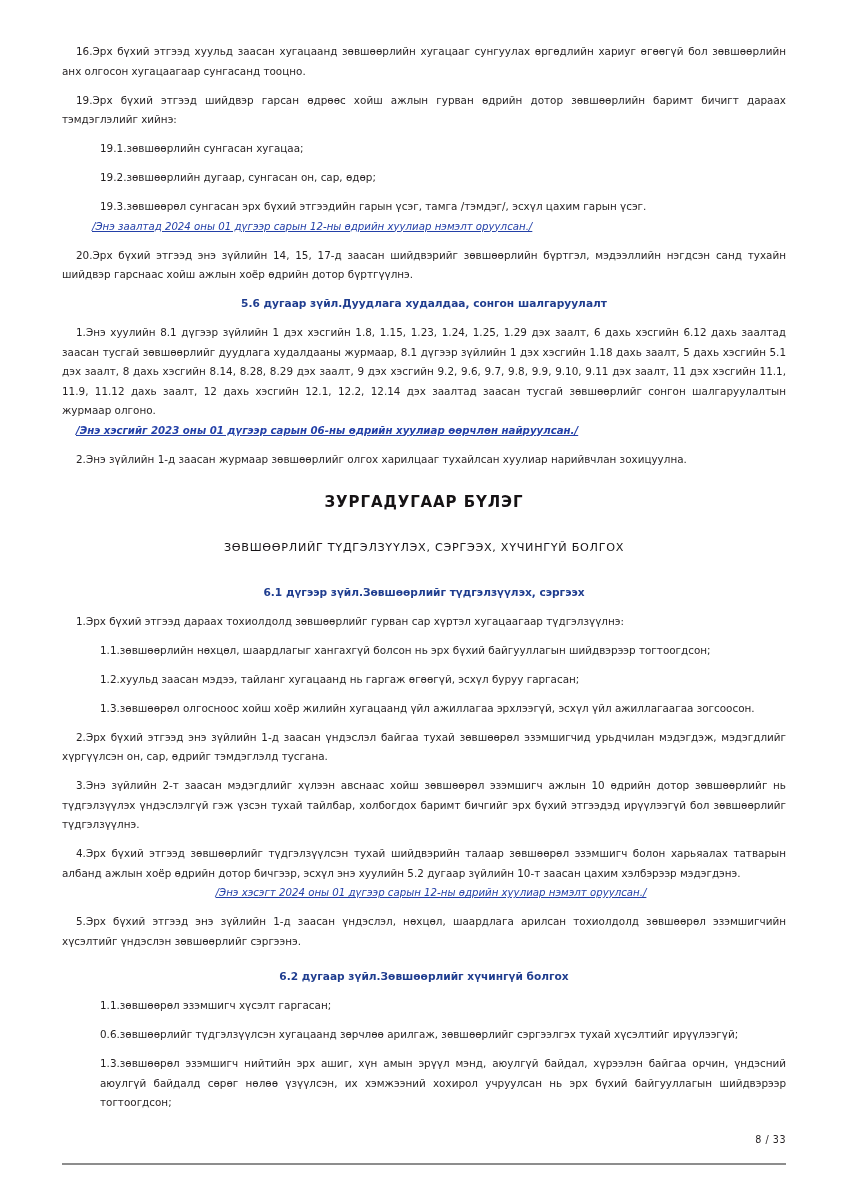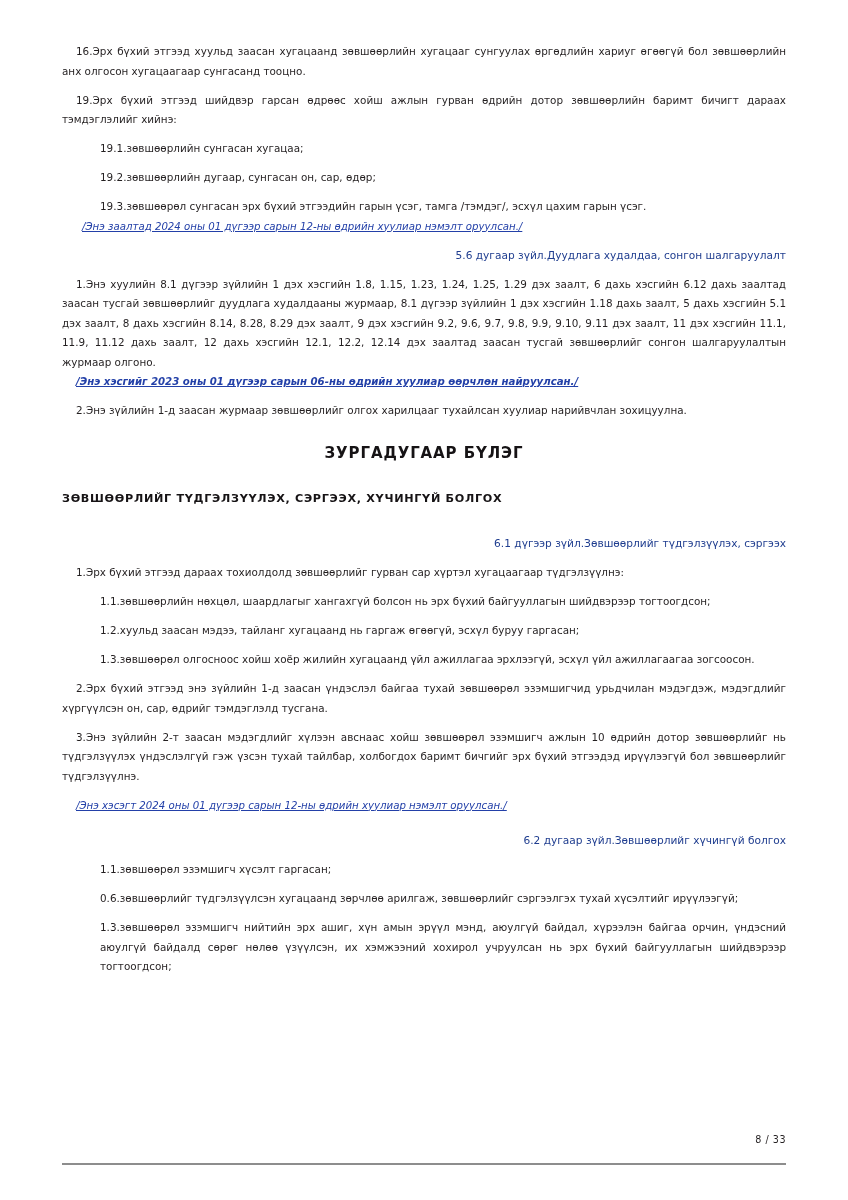"/Энэ заалтад 2024 оны 01" p.amend { margin-left: 20px -> 30px }
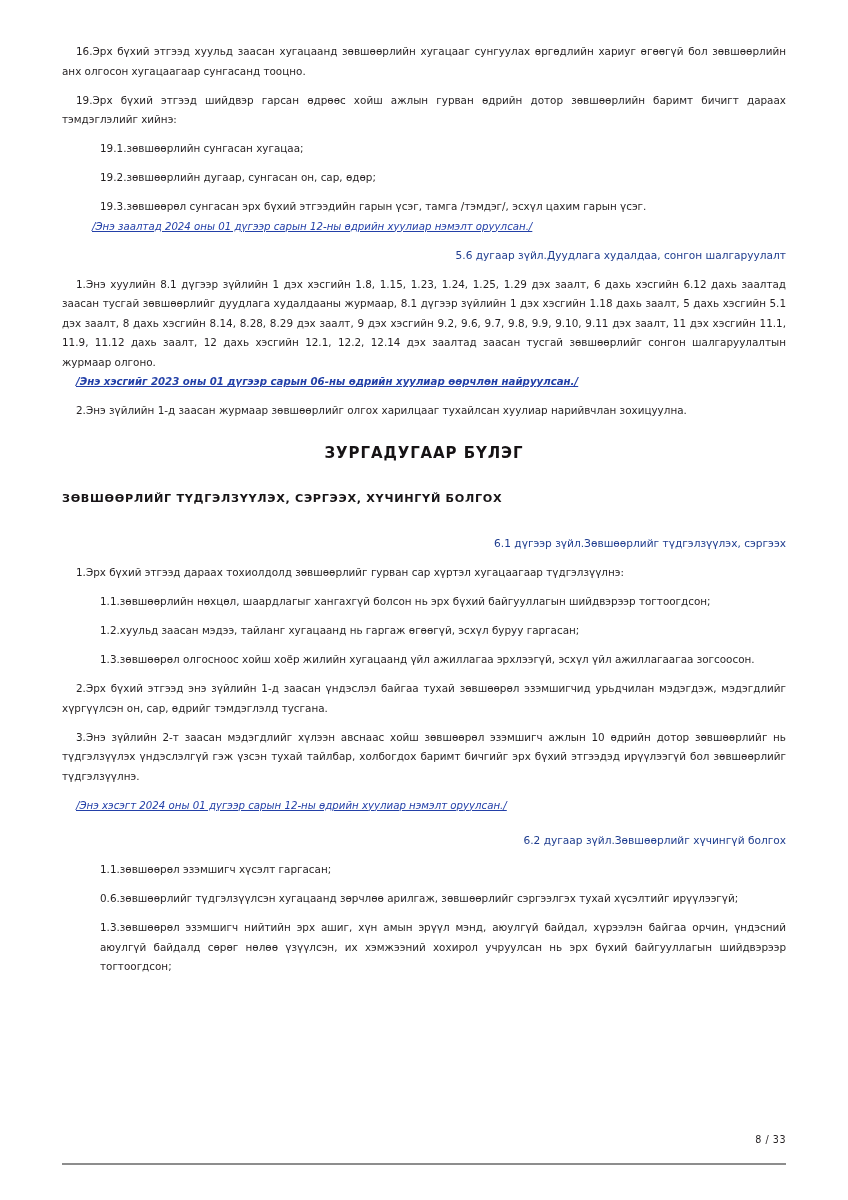"20.Эрх бүхий этгээд энэ зүйлийн" p.para { html: none -> <p>20.Эрх бүхий этгээд энэ зүйлийн 14, 15, 17-д заасан шийдвэрийг зөвшөөрлийн бүртгэл, мэдээллийн нэгдсэн санд тухайн шийдвэр гарснаас хойш ажлын хоёр өдрийн дотор бүртгүүлнэ.</p> }
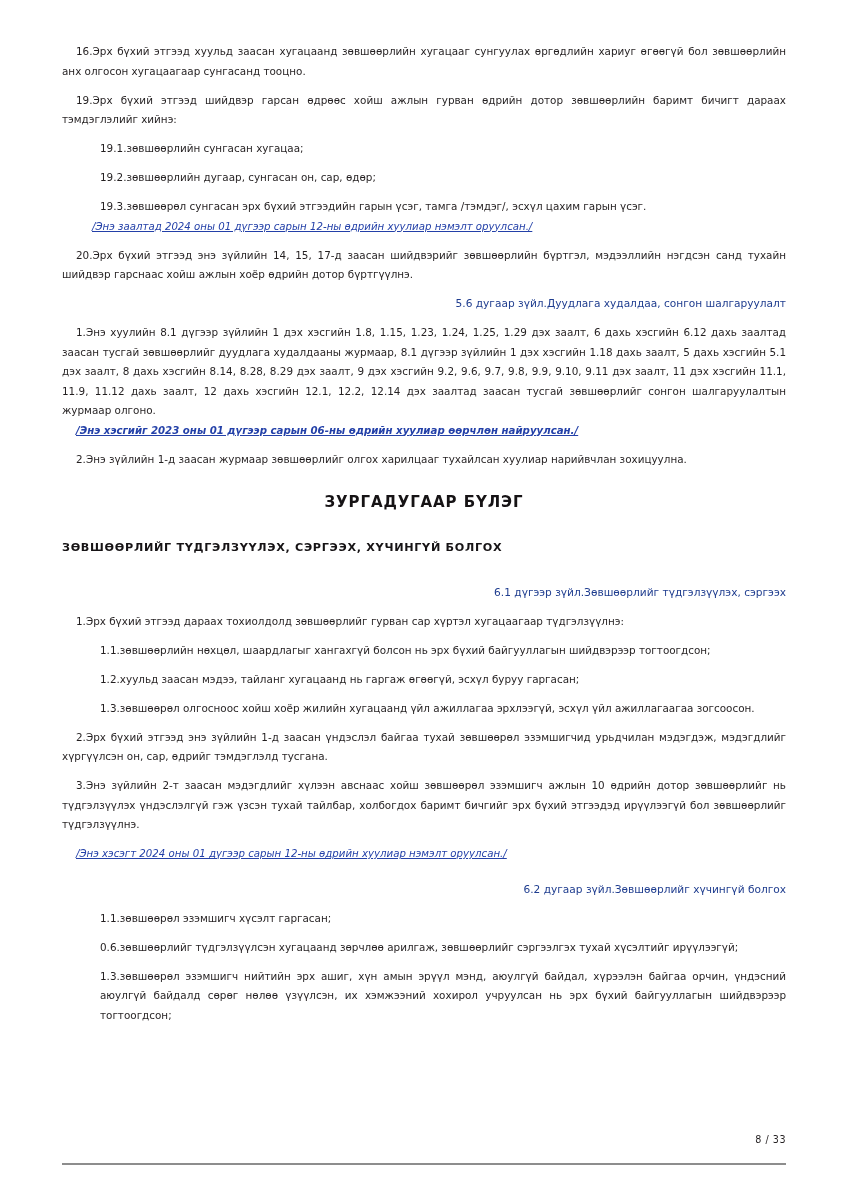"5.6 дугаар зүйл.Дуудлага худалдаа," .sec-heading { font-weight: normal -> bold; text-align: right -> center }
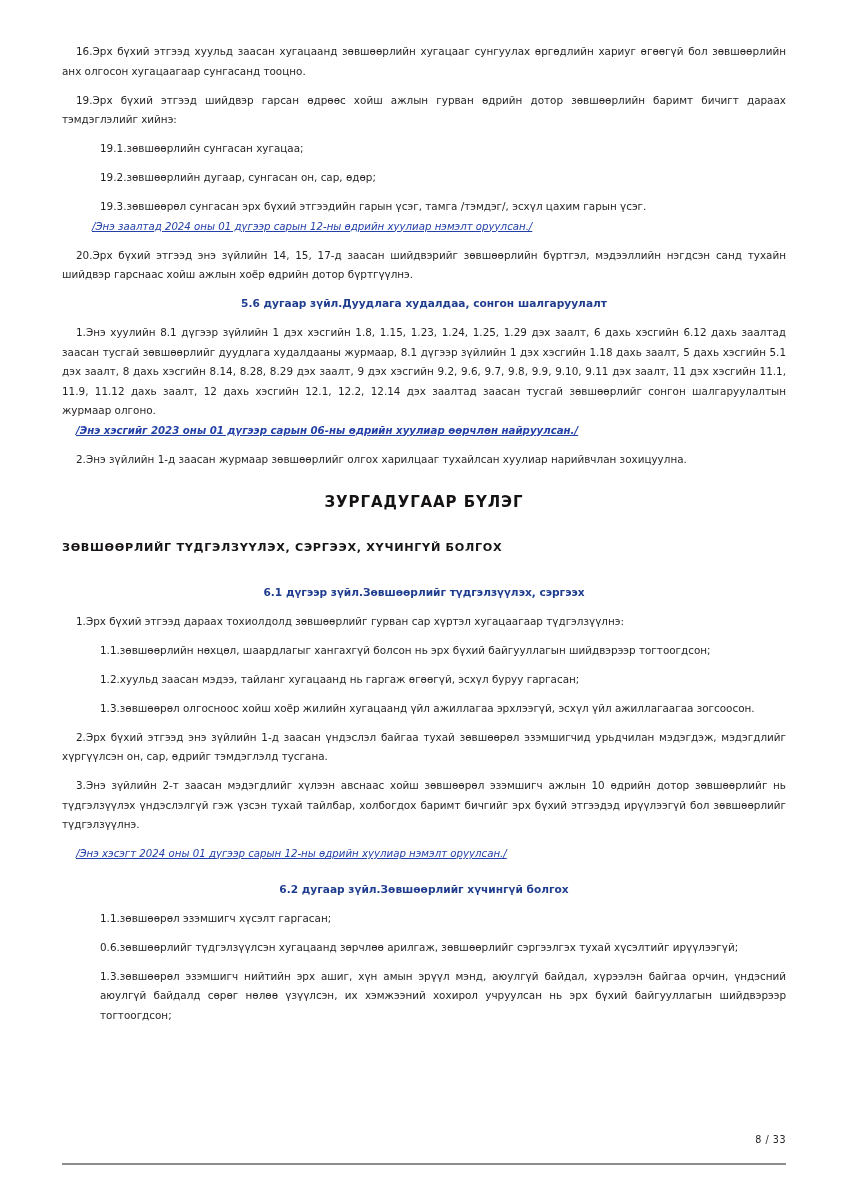"ЗӨВШӨӨРЛИЙГ ТҮДГЭЛЗҮҮЛЭХ, СЭРГЭЭХ," .chapter-sub { font-weight: bold -> normal; text-align: none -> center }
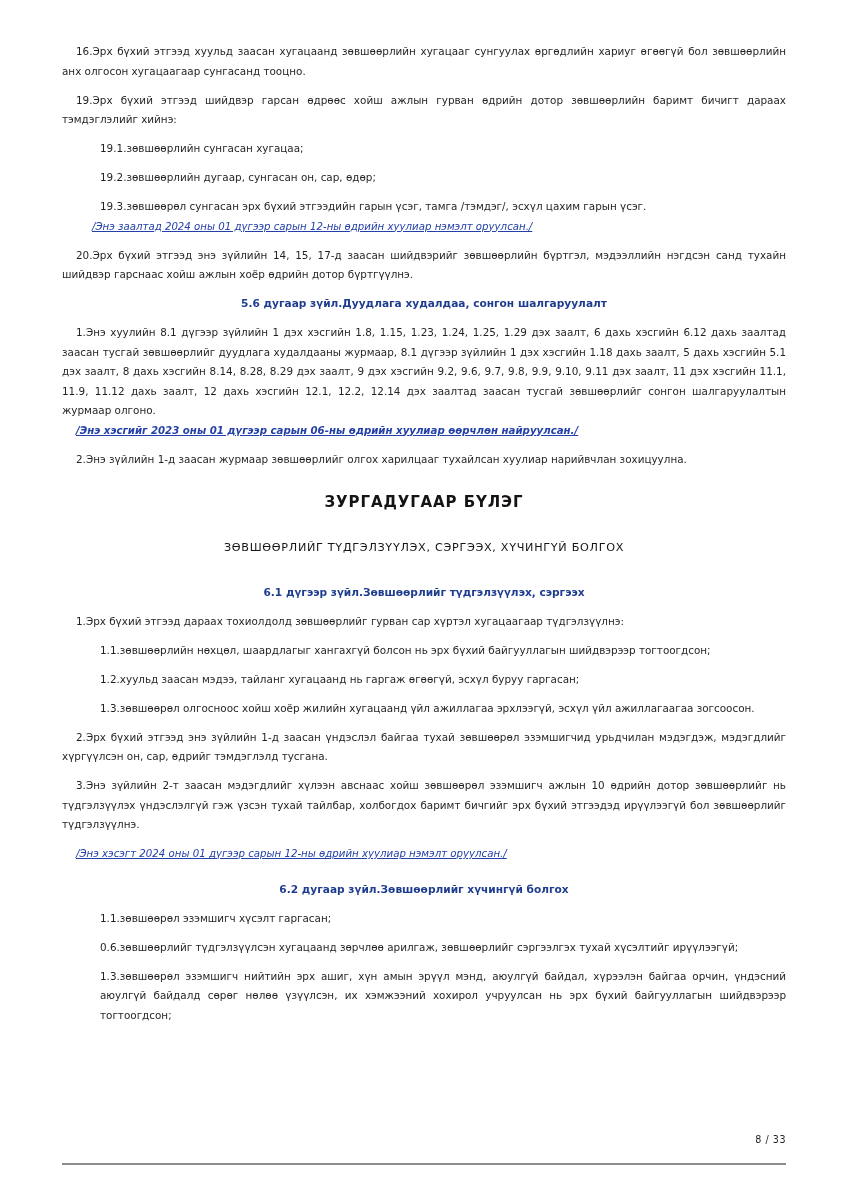"4.Эрх бүхий этгээд зөвшөөрлийг" p.para-tight { html: none -> <p>4.Эрх бүхий этгээд зөвшөөрлийг түдгэлзүүлсэн тухай шийдвэрийн талаар зөвшөөрөл эзэмшигч болон харьяалах татварын албанд ажлын хоёр өдрийн дотор бичгээр, эсхүл энэ хуулийн 5.2 дугаар зүйлийн 10-т заасан цахим хэлбэрээр мэдэгдэнэ.</p> }
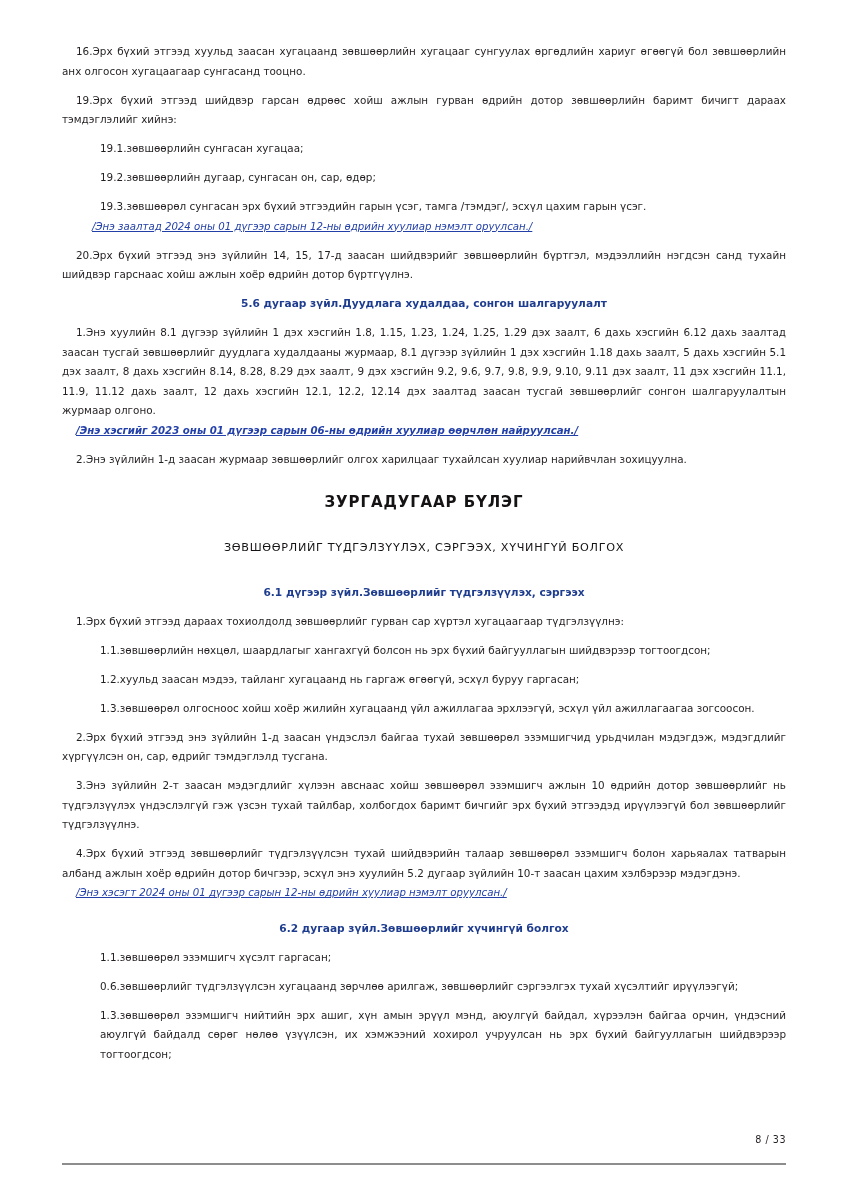"/Энэ хэсэгт 2024 оны 01" p.amend { text-align: none -> center }
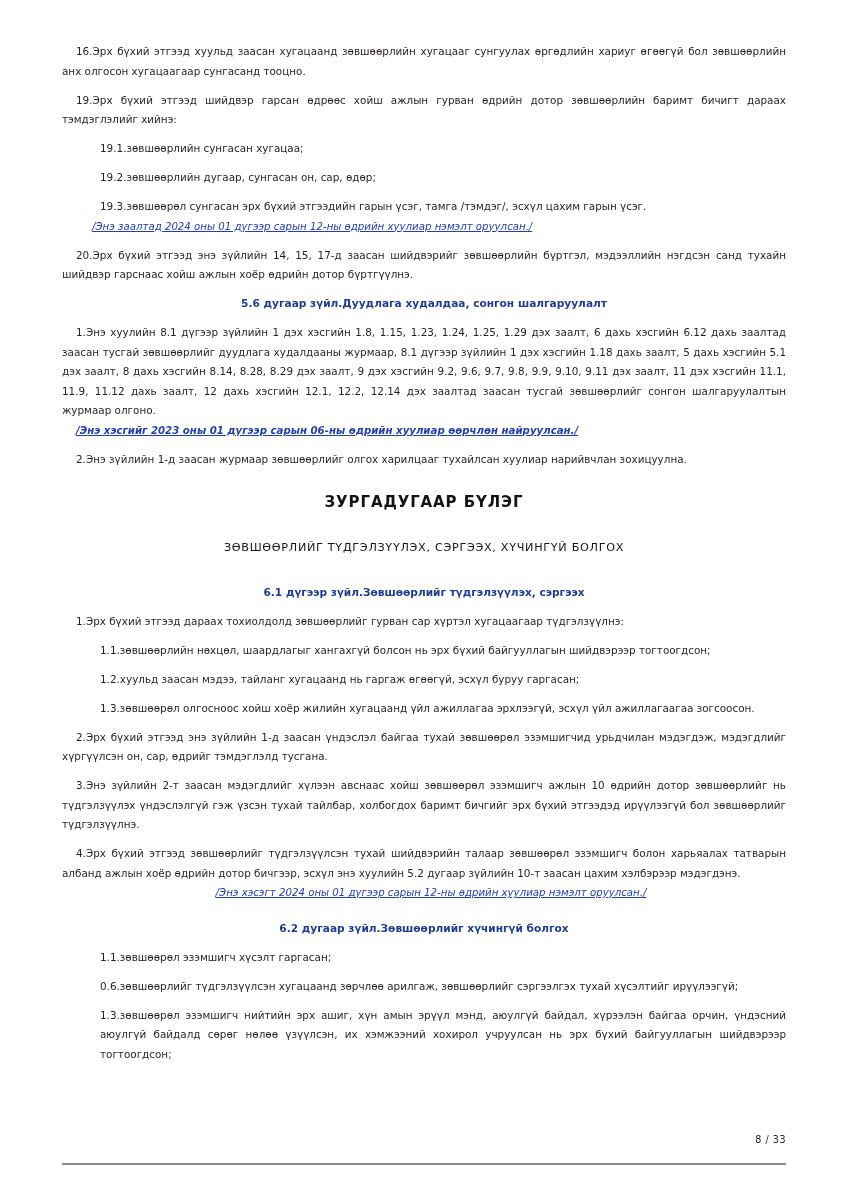"5.Эрх бүхий этгээд энэ зүйлийн" p.para { html: none -> <p>5.Эрх бүхий этгээд энэ зүйлийн 1-д заасан үндэслэл, нөхцөл, шаардлага арилсан тохиолдолд зөвшөөрөл эзэмшигчийн хүсэлтийг үндэслэн зөвшөөрлийг сэргээнэ.</p> }
